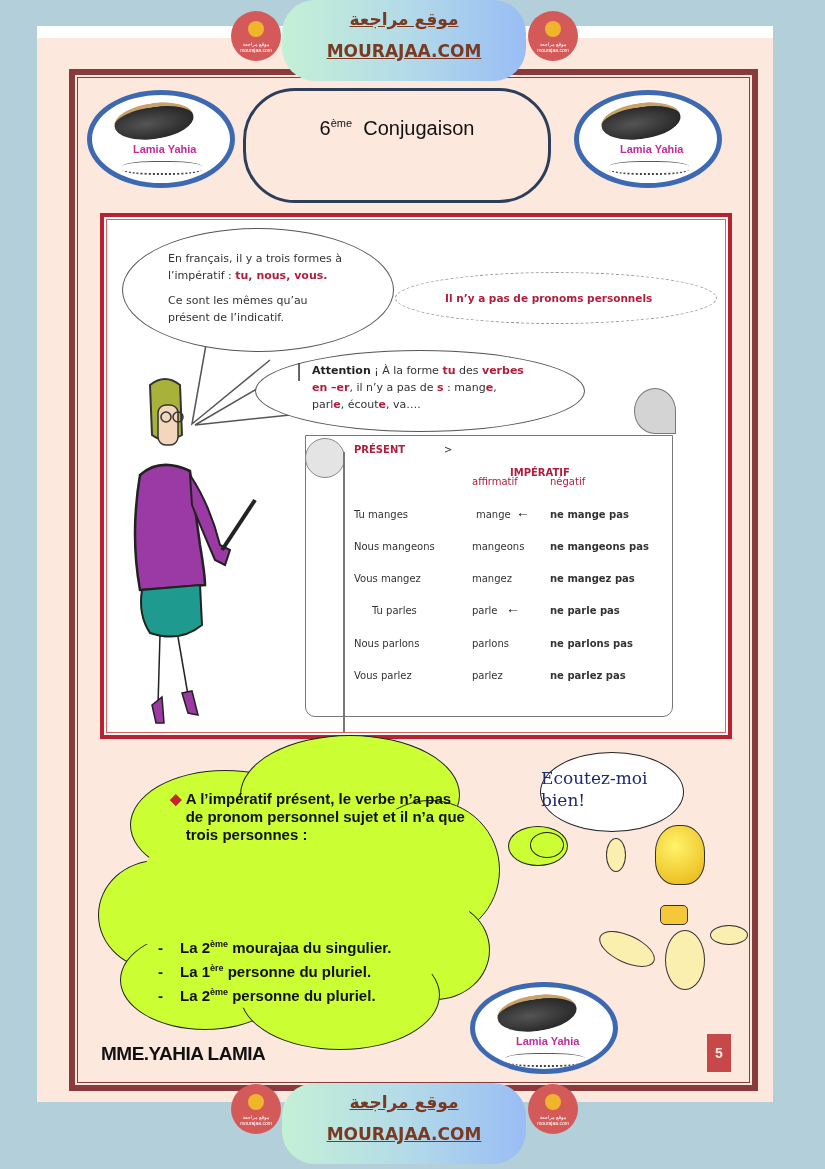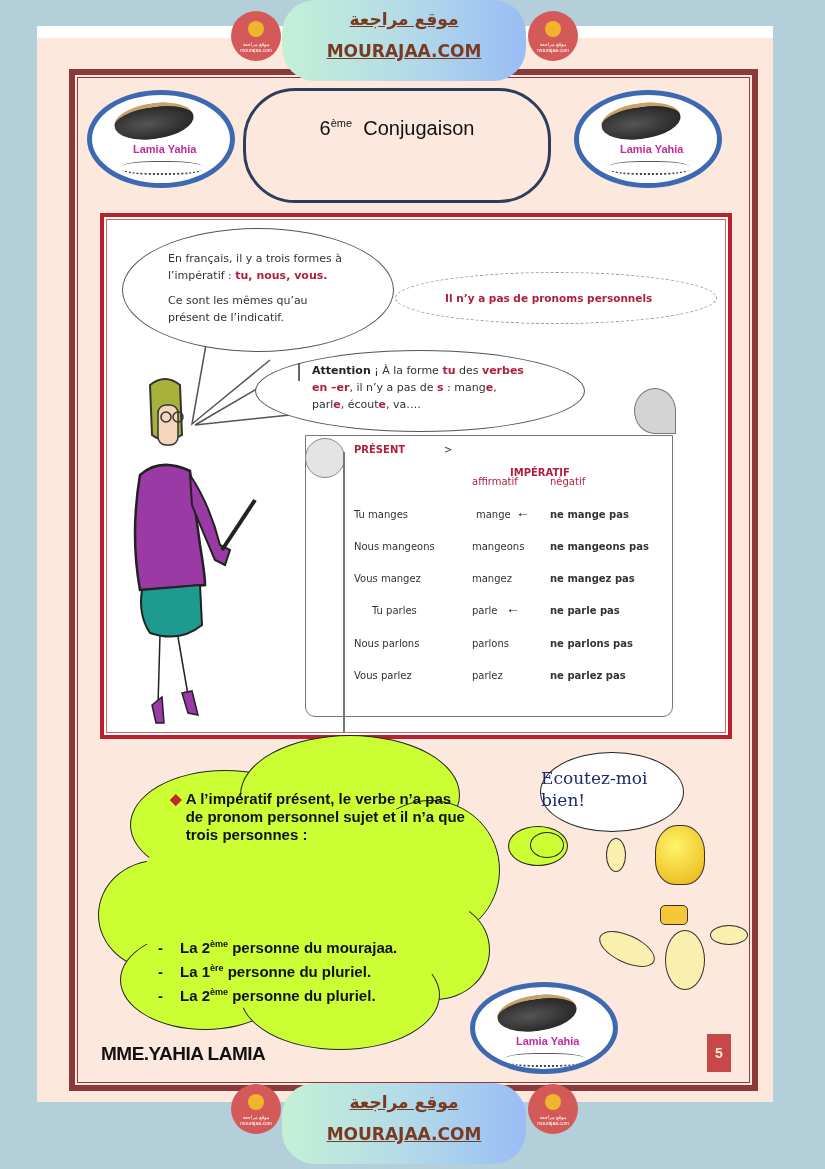"personne du mourajaa." span { text: personne du mourajaa -> mourajaa du singulier }
